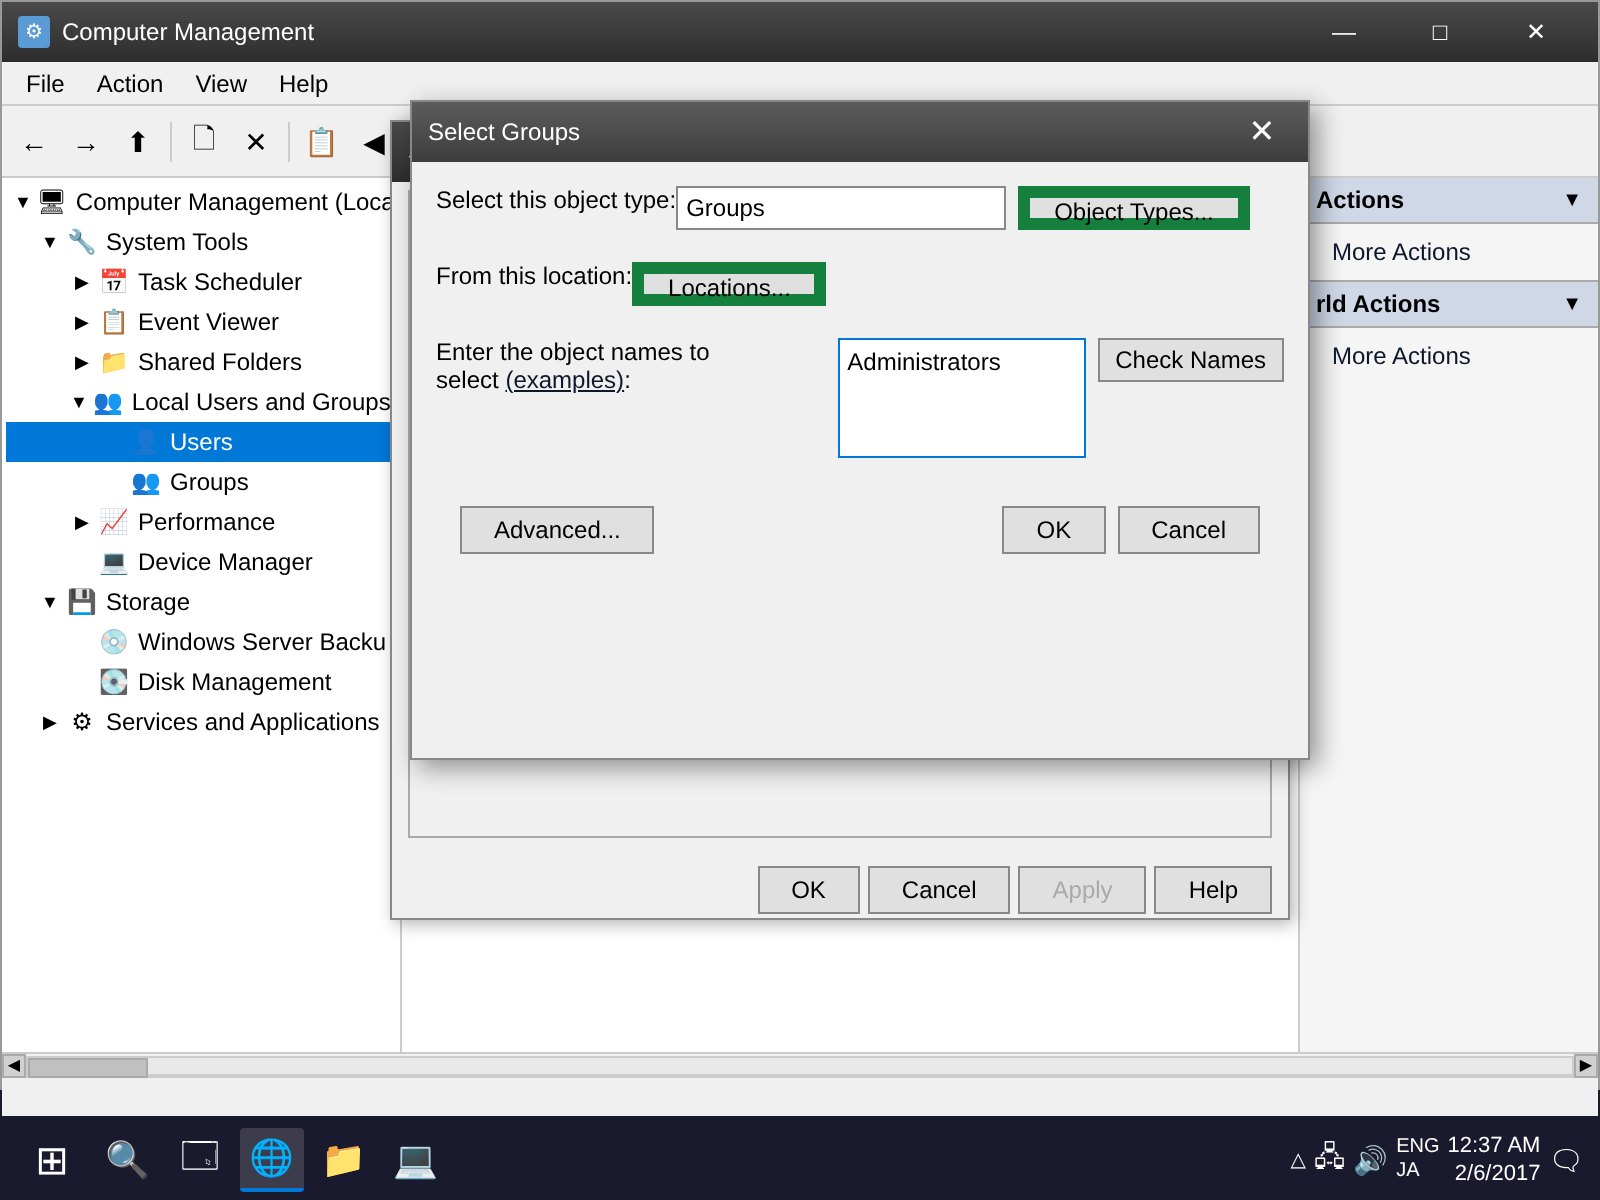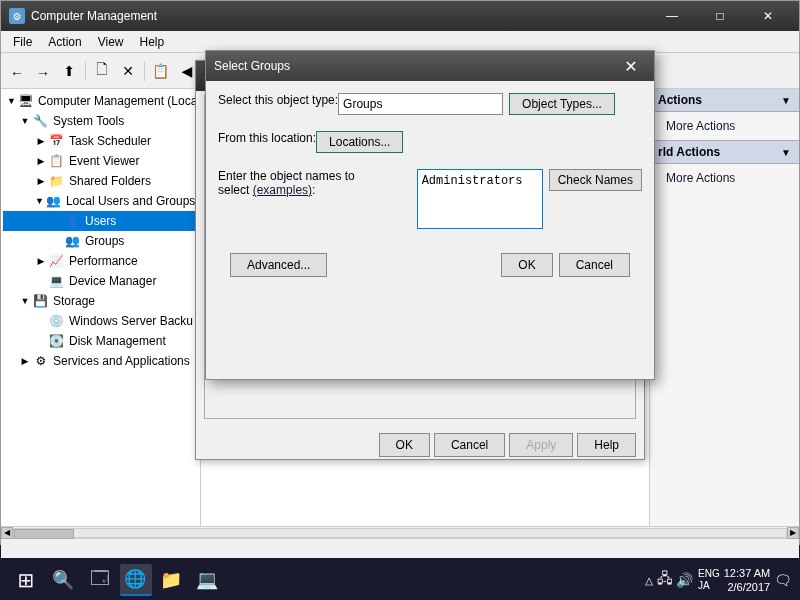"Object Types..." .side-btn { border: 1px solid #15803d -> 6px solid #15803d }
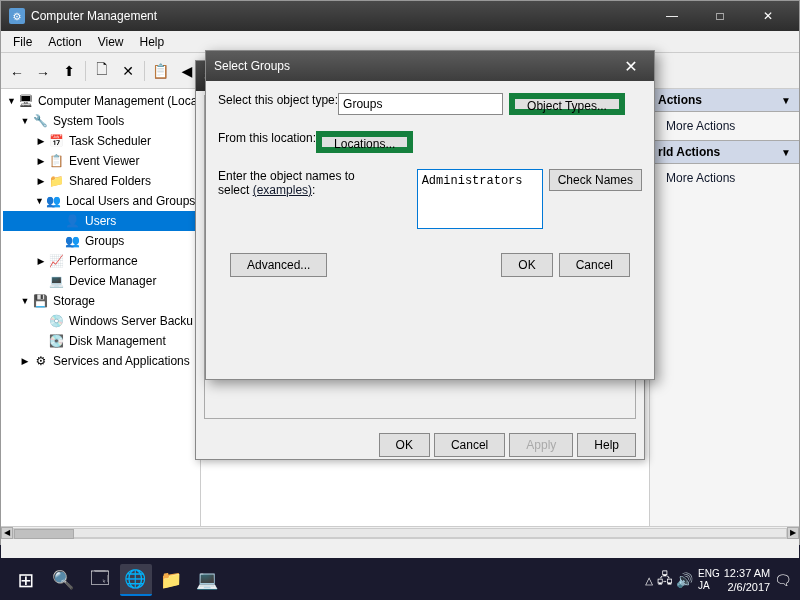"Administrators" .object-input { font-family: Liberation Mono, monospace -> Liberation Sans, sans-serif }
